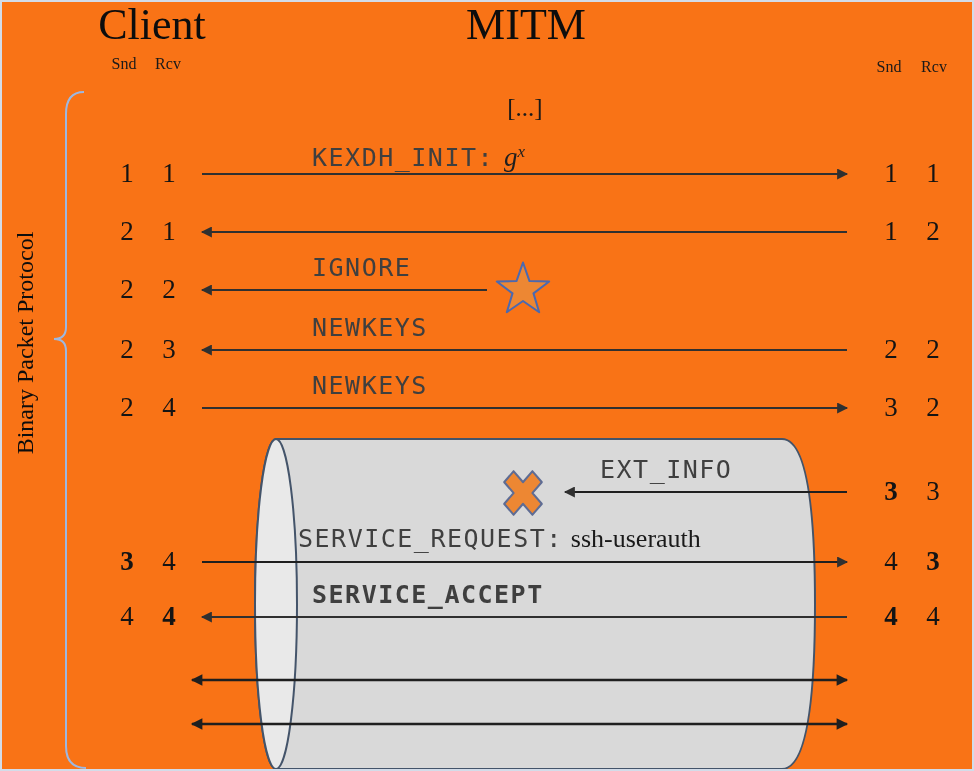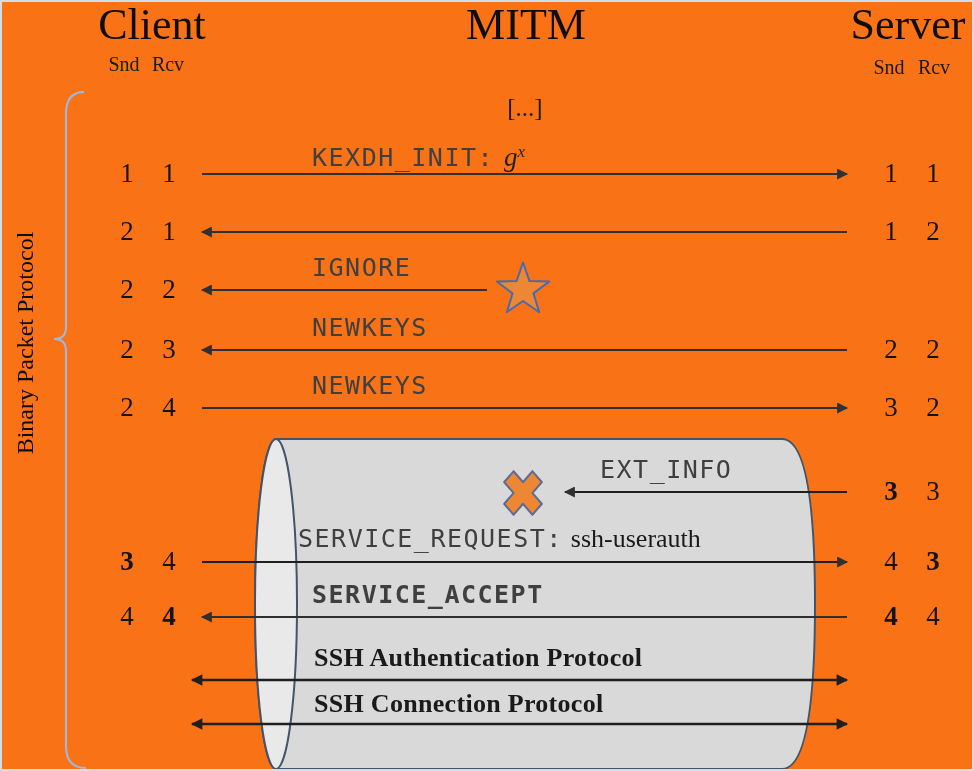"Server" div.abs { html: <div>Server</div> -> none }
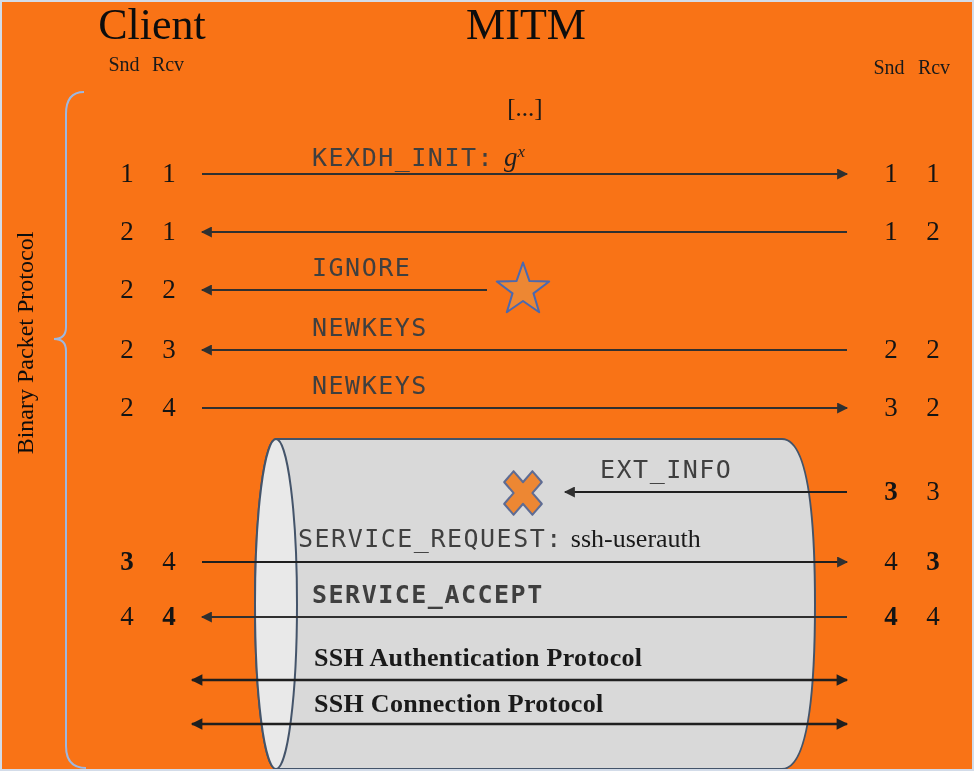"Snd" .subhdr { font-size: 20px -> 16px }
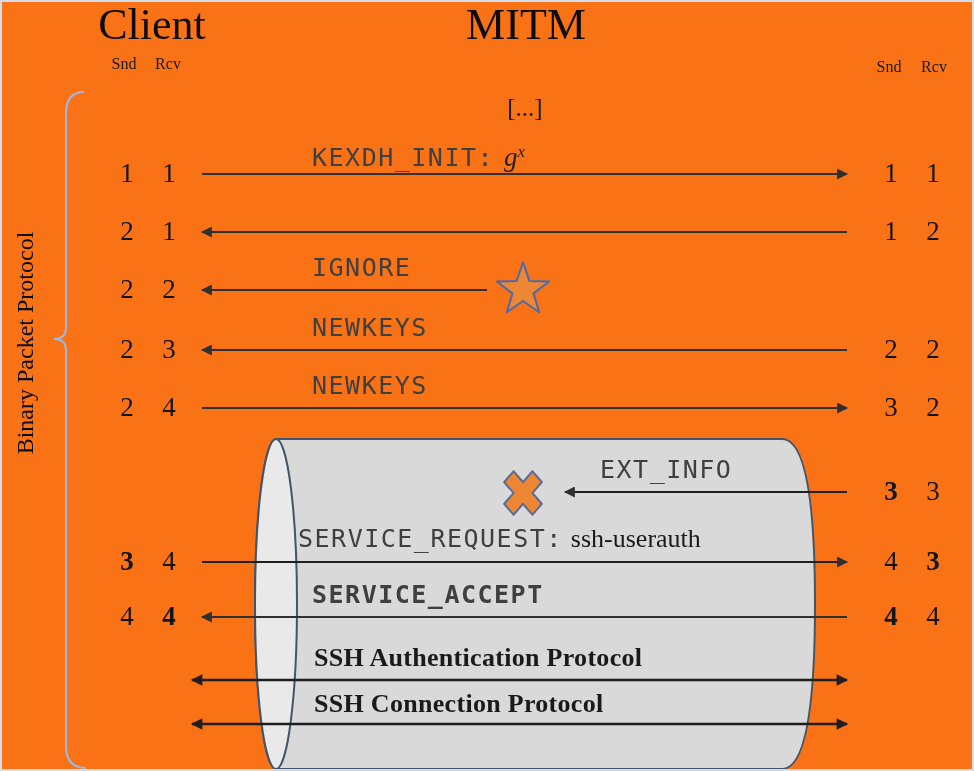"SSH Authentication Protocol" div.abs { html: <div>SSH Authentication Protocol</div> -> none }
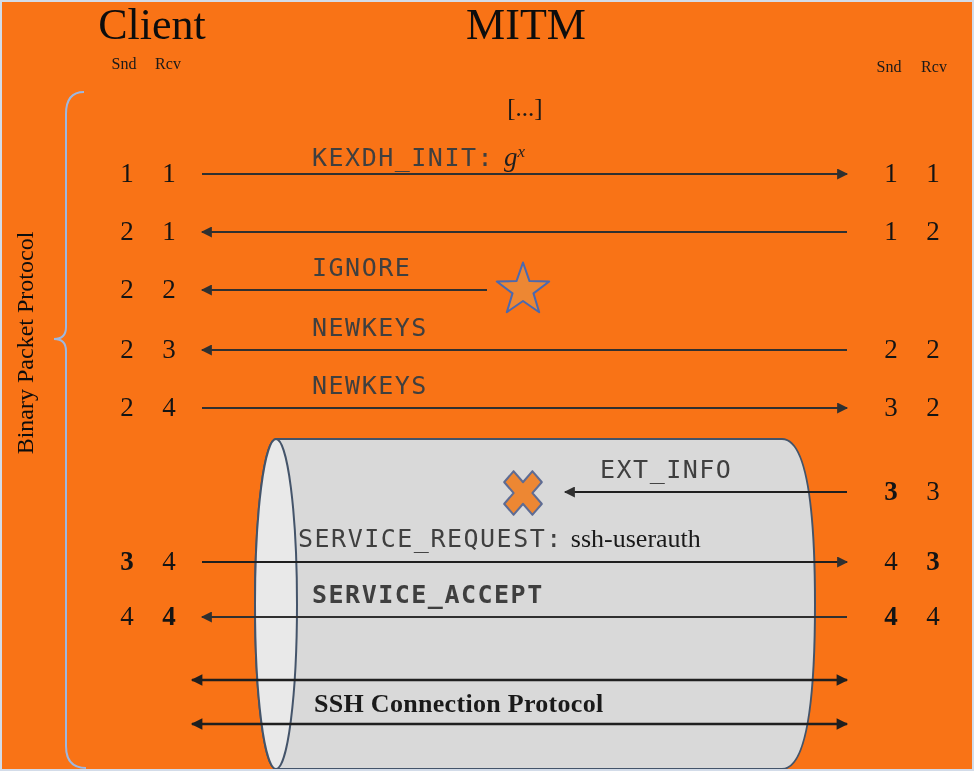"SSH Connection Protocol" div.abs { html: <div>SSH Connection Protocol</div> -> none }
